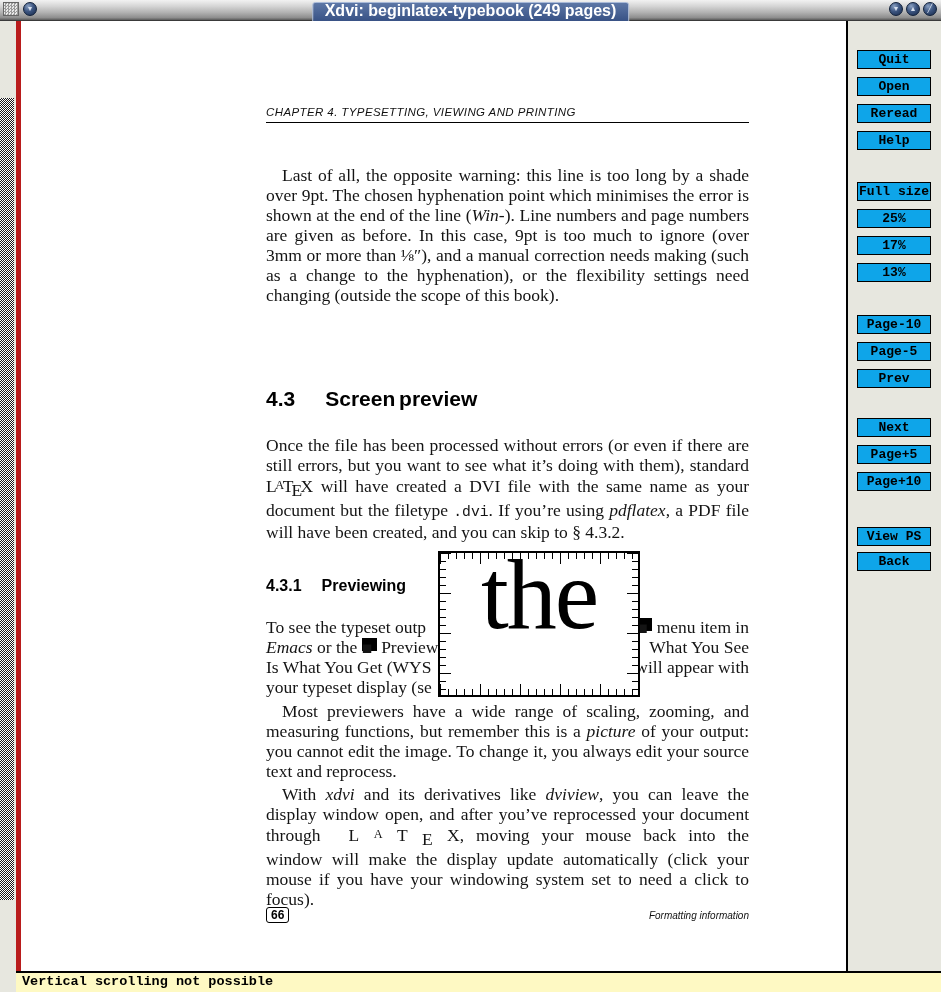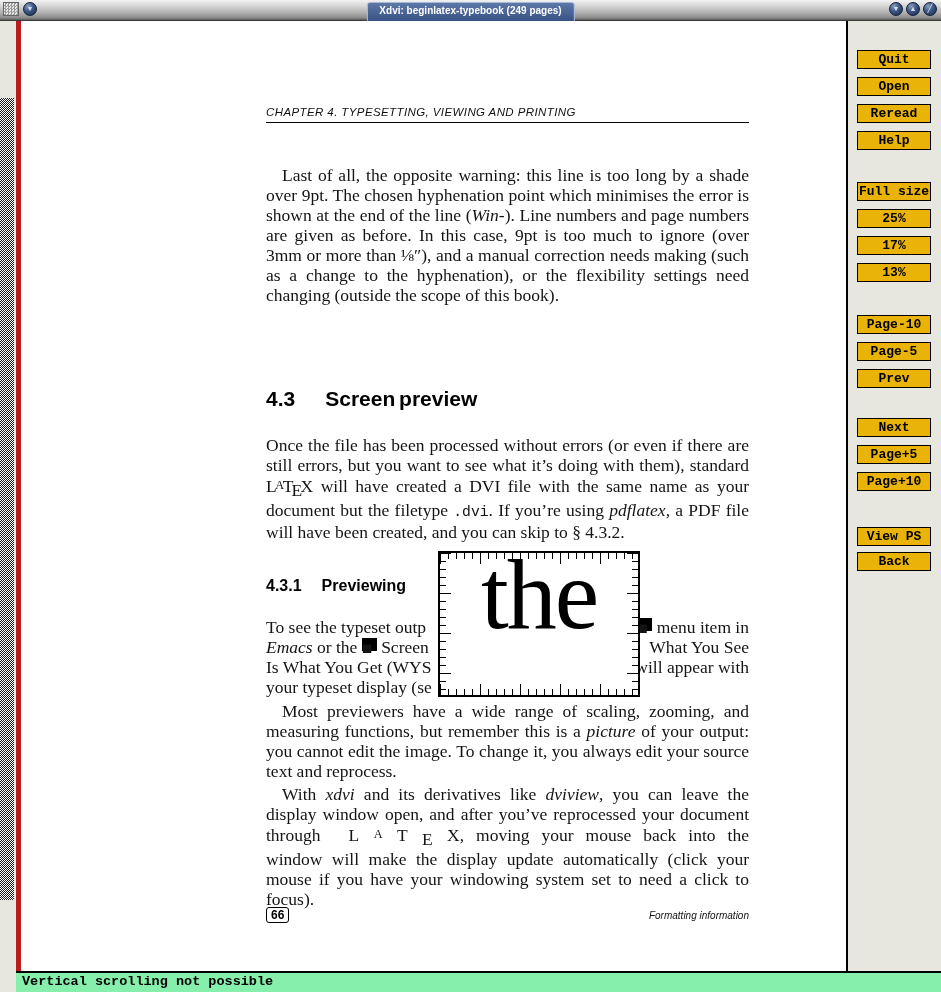"Xdvi: beginlatex-typebook (249 pages)" .tb-title { font-size: 10px -> 16px }
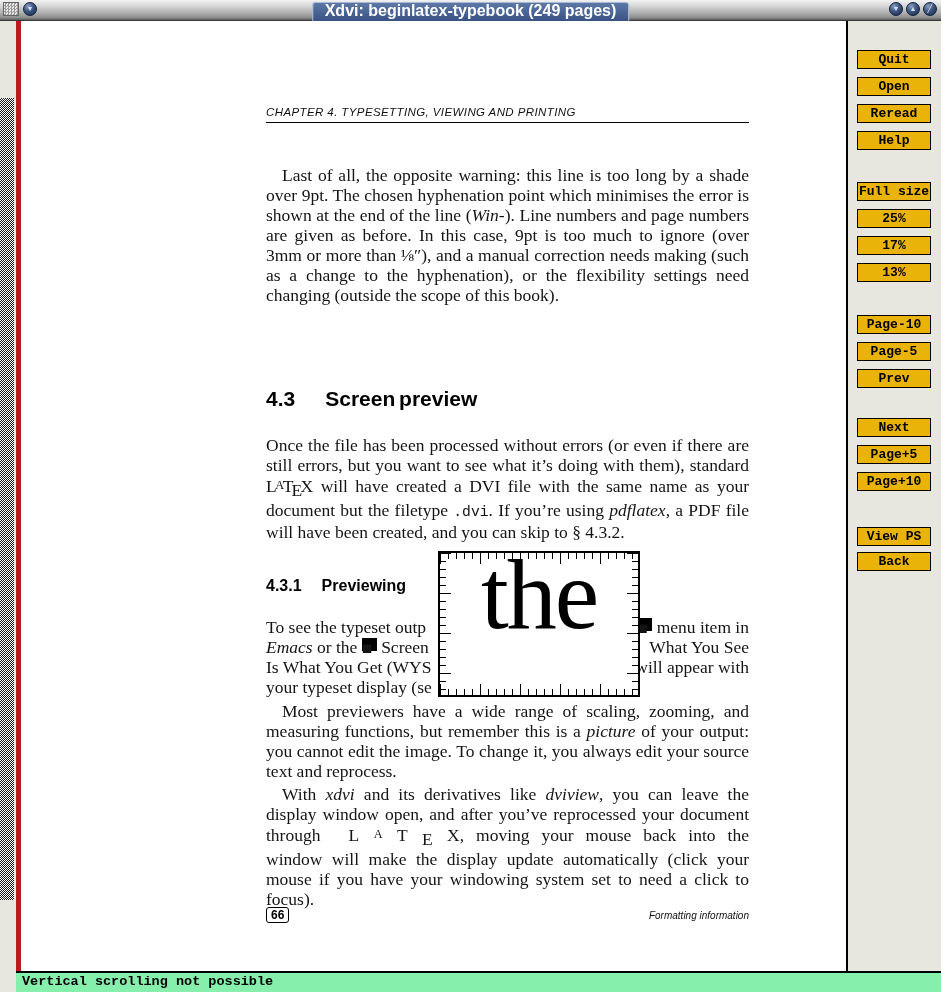"Quit" .sb-btn { background: #eab308 -> #0ea5e9 }
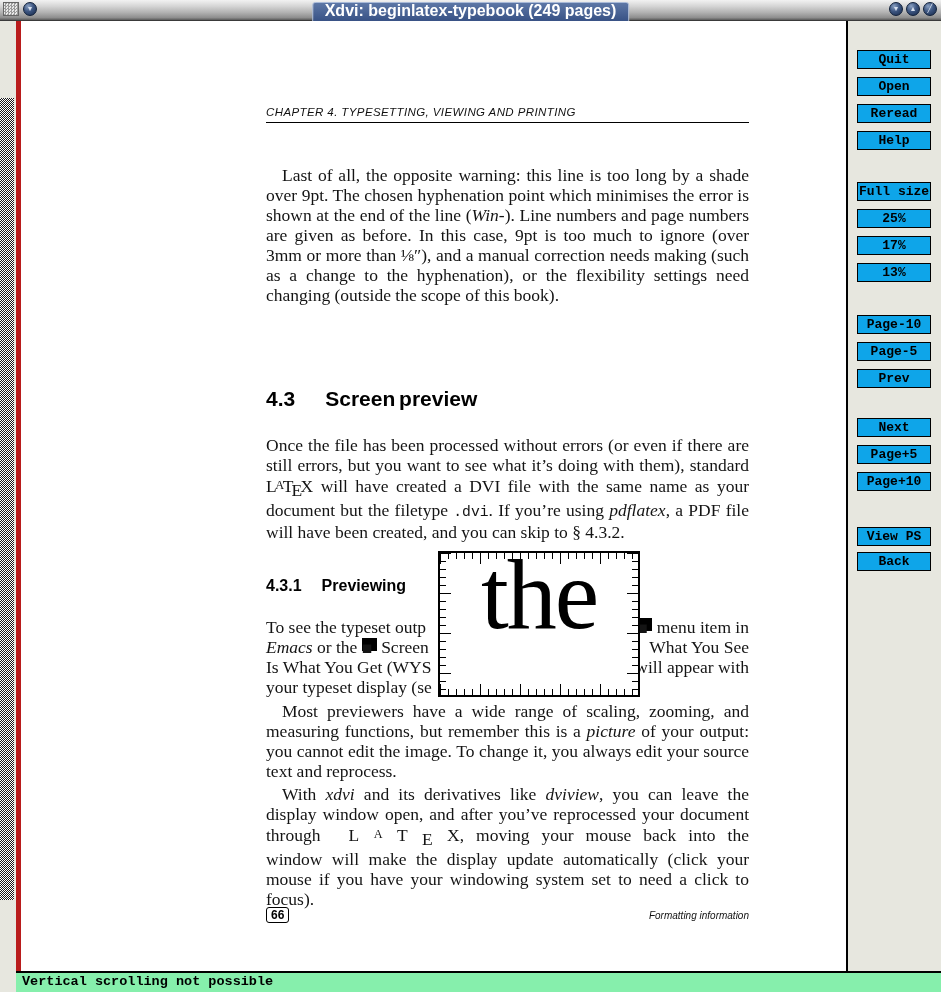"Screen" span { text: Screen -> Preview }
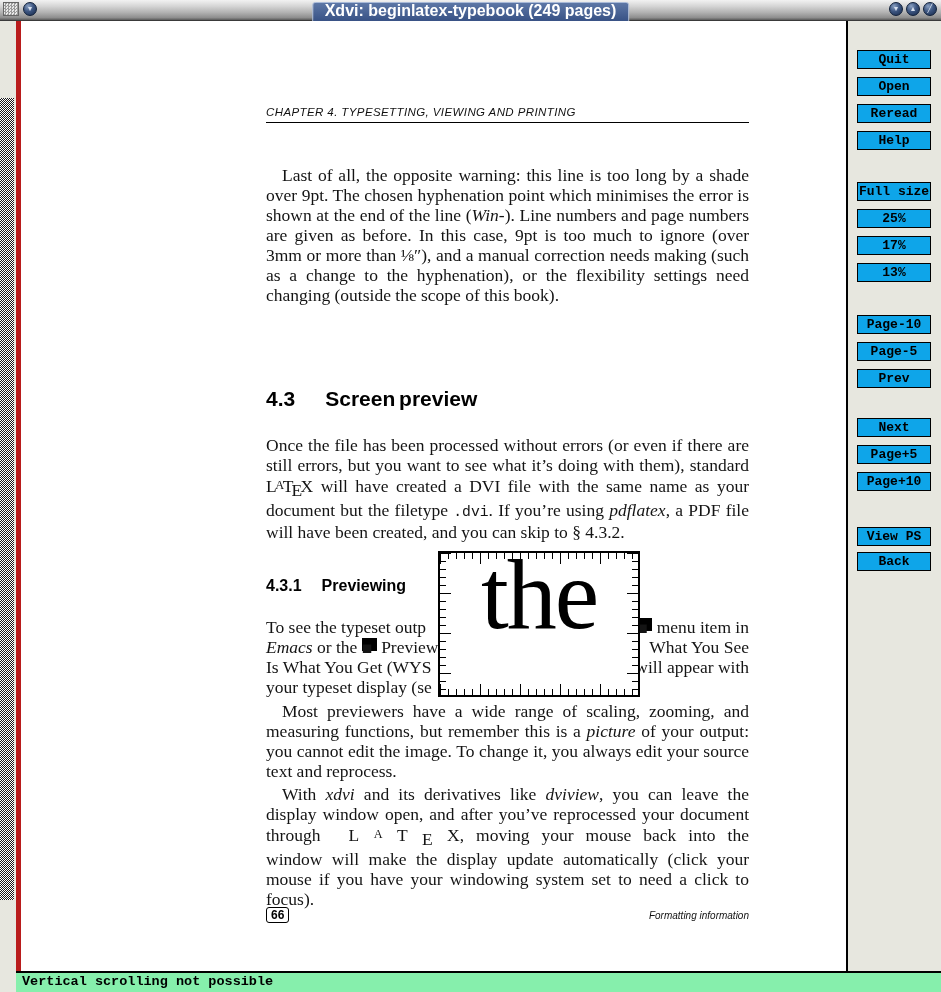"Vertical scrolling not possible" .statusbar { background: #86efac -> #fef9c3 }
